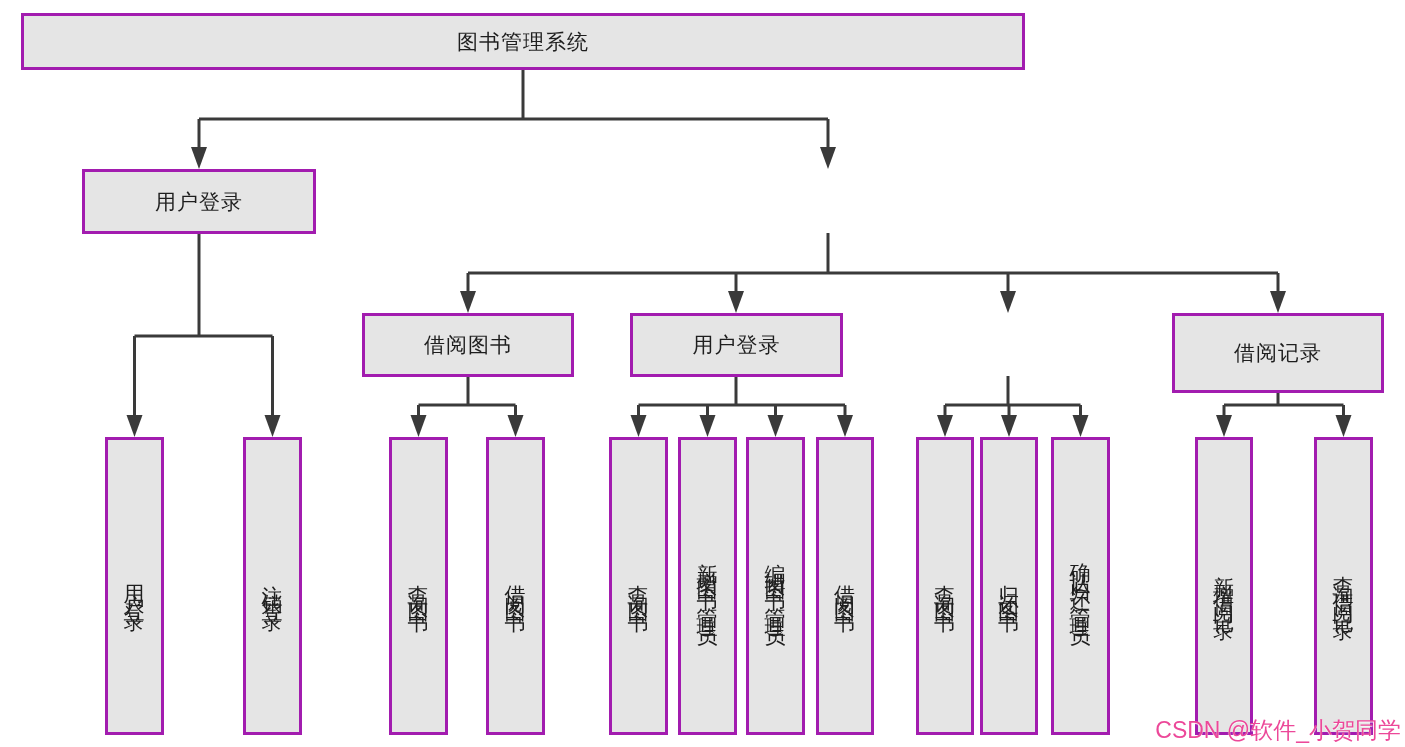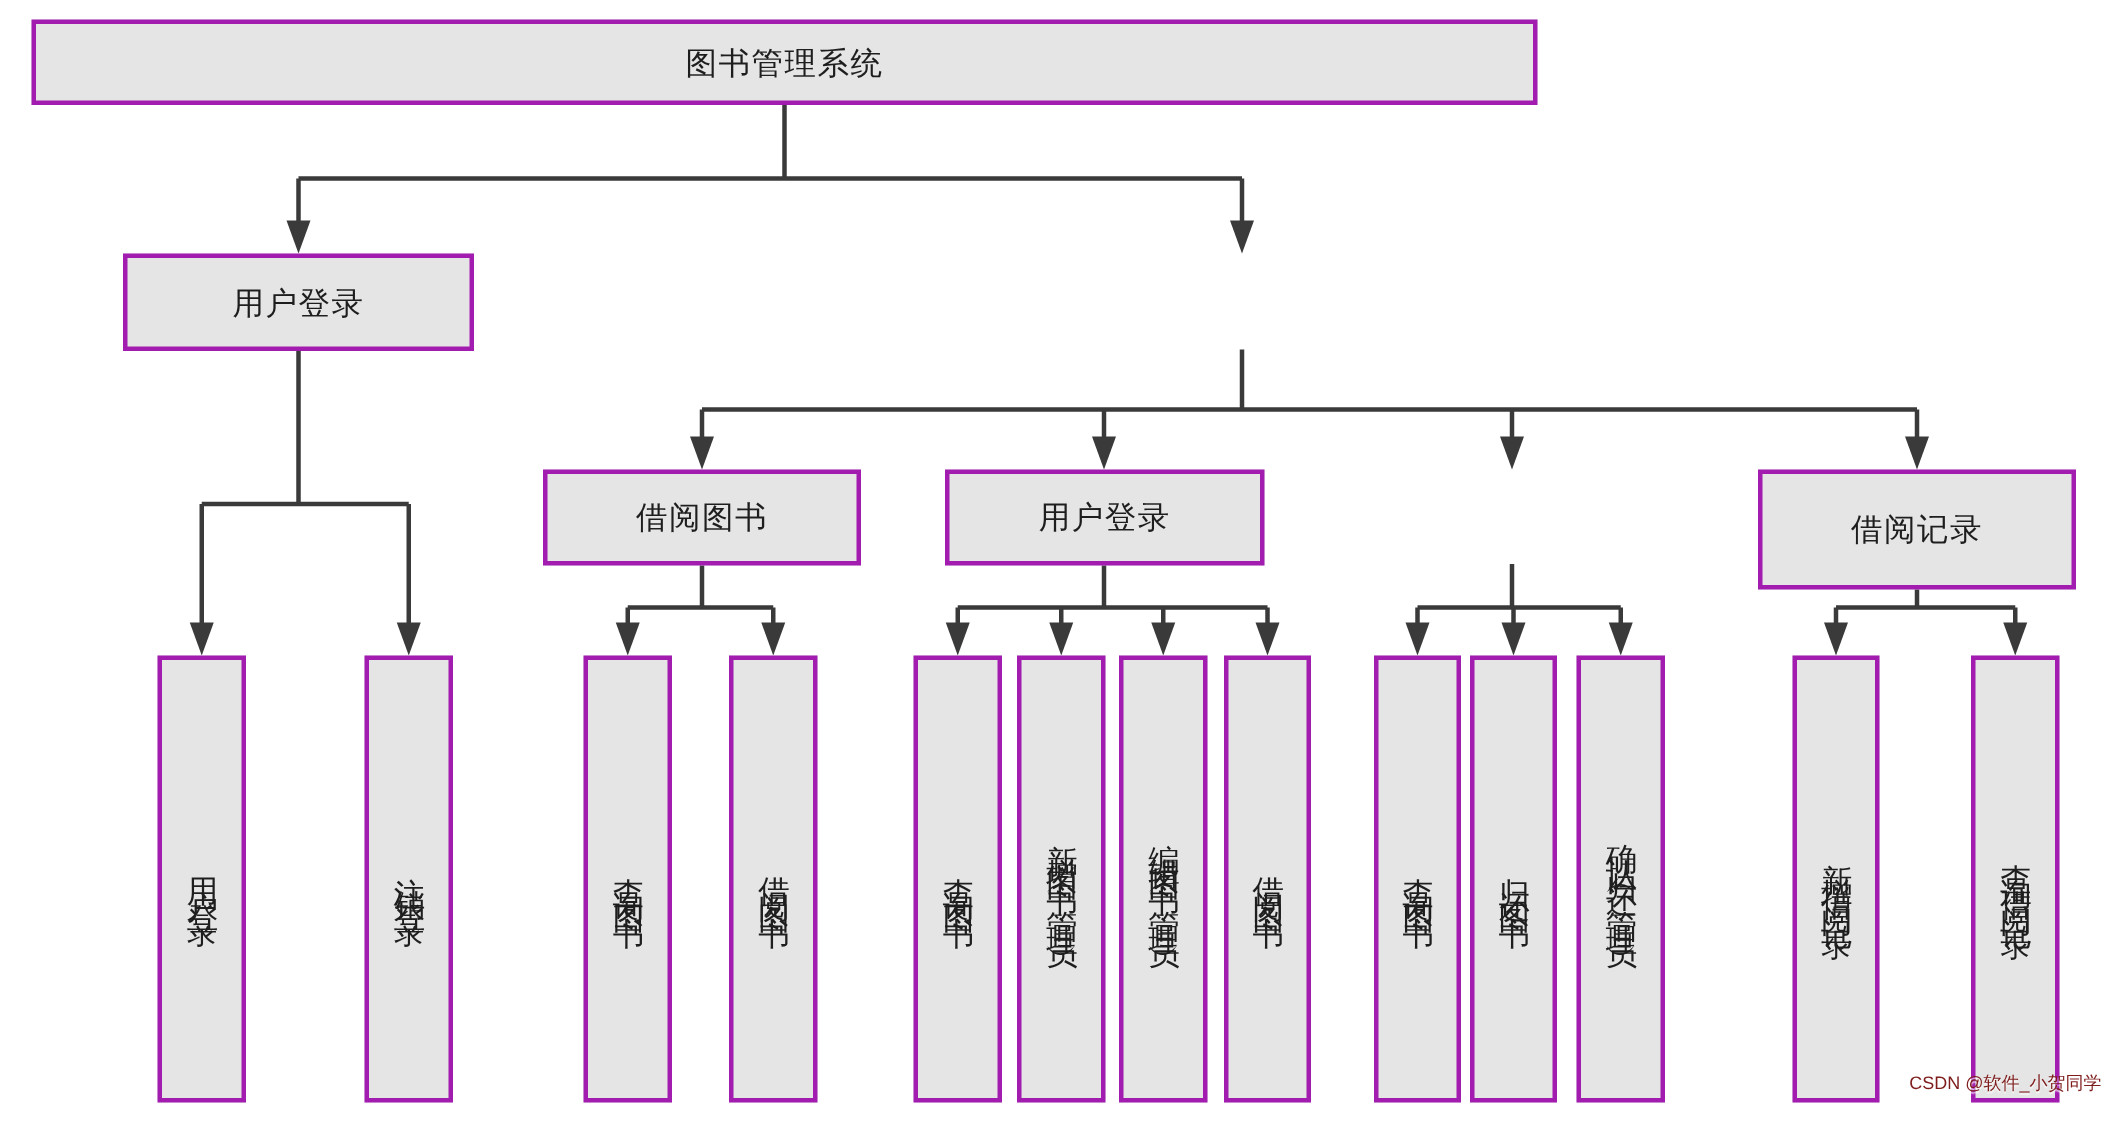"CSDN @软件_小贺同学" .watermark { bottom: 16px -> 1px; color: #7f1d1d -> #ec4899; font-size: 12px -> 23px }
